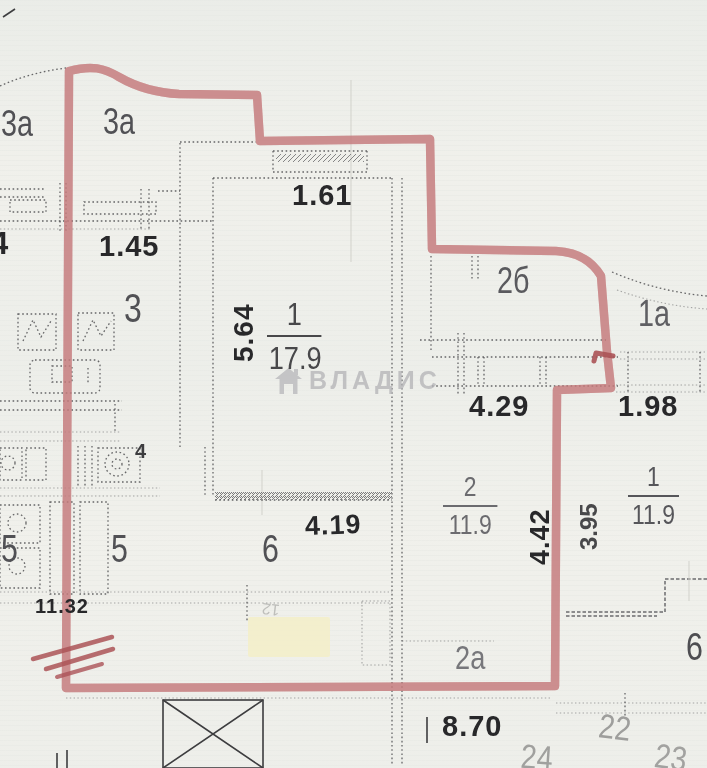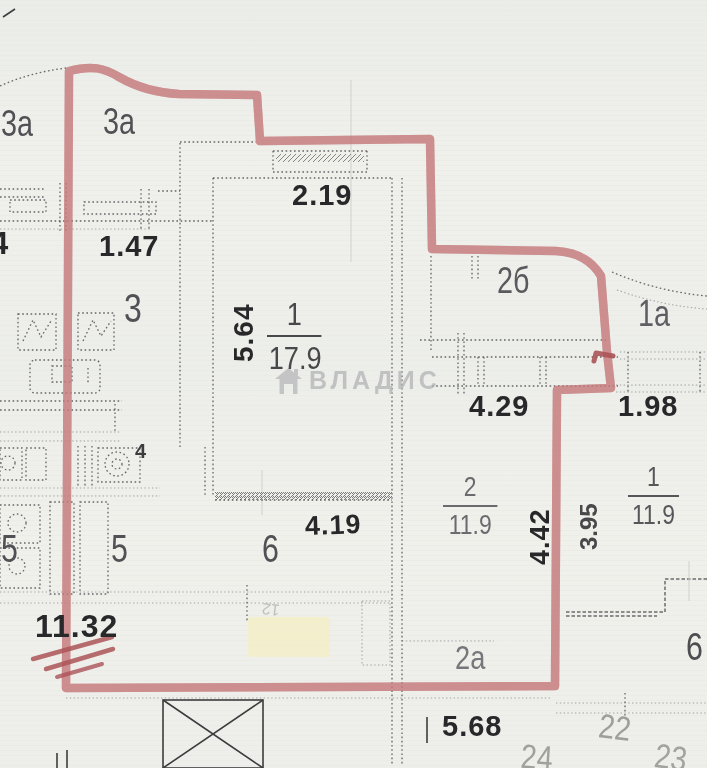"2.19" div.lbl { text: 2.19 -> 1.61 }
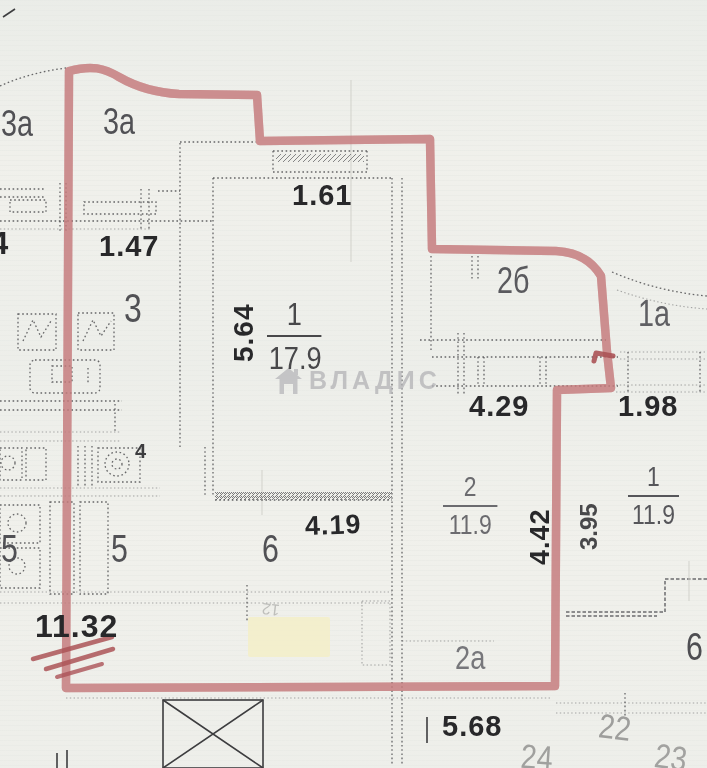"1.47" div.lbl { text: 1.47 -> 1.45 }
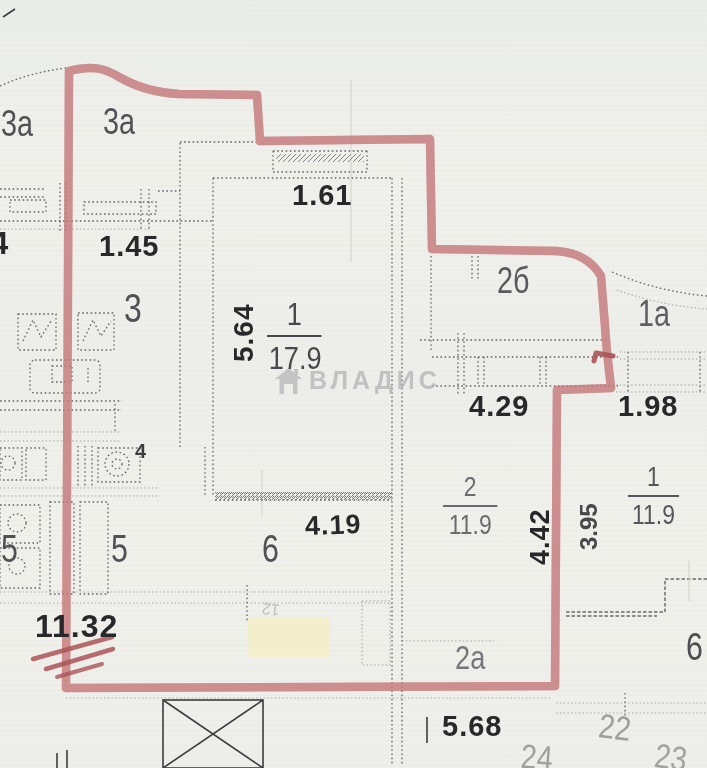"11.32" div.lbl { font-size: 32px -> 20px; top: 610px -> 596px }
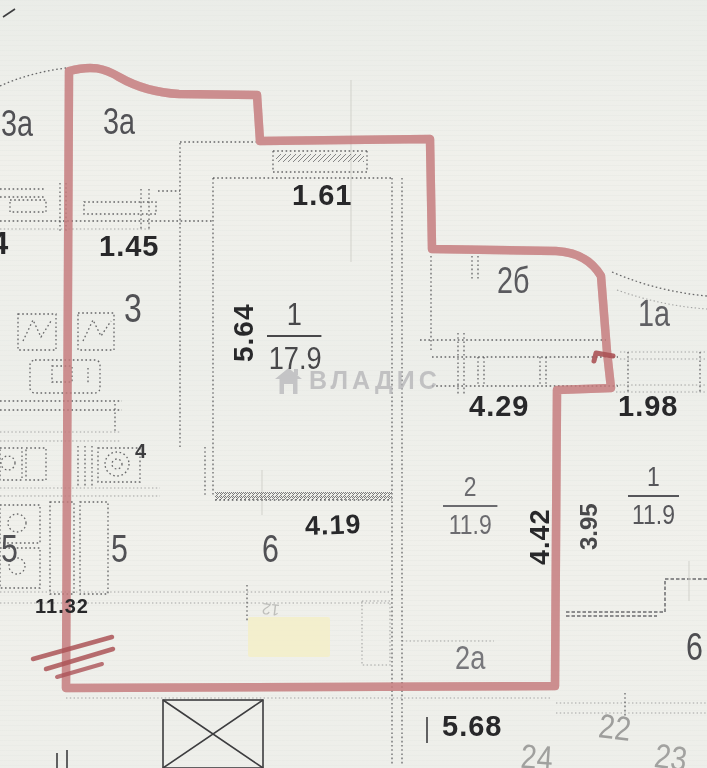"5.68" div.lbl { text: 5.68 -> 8.70 }
